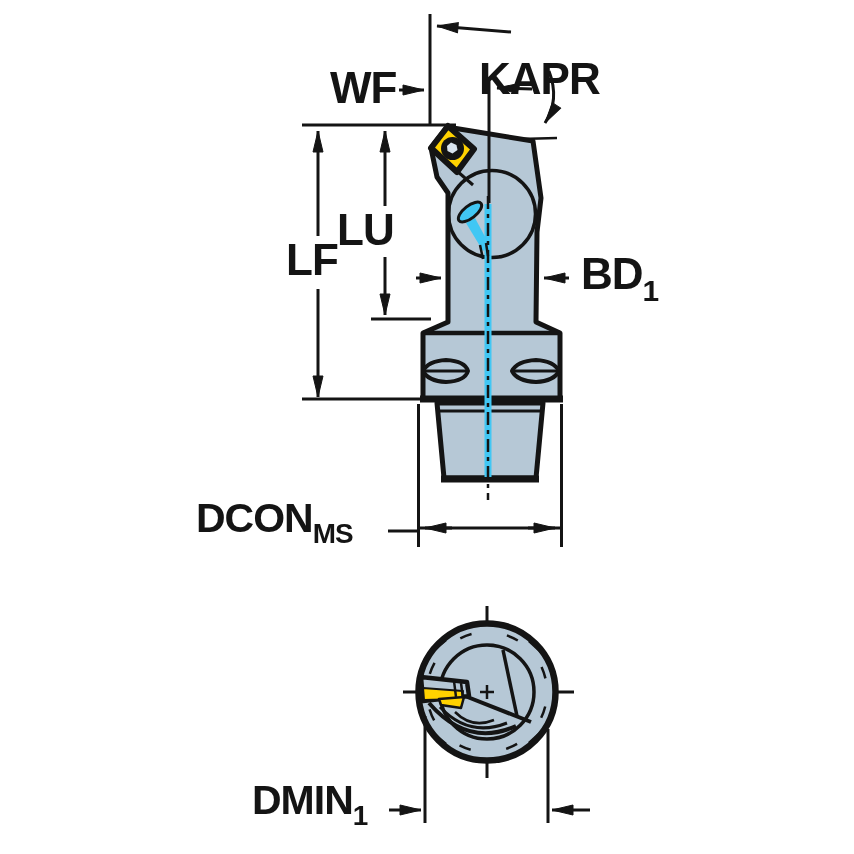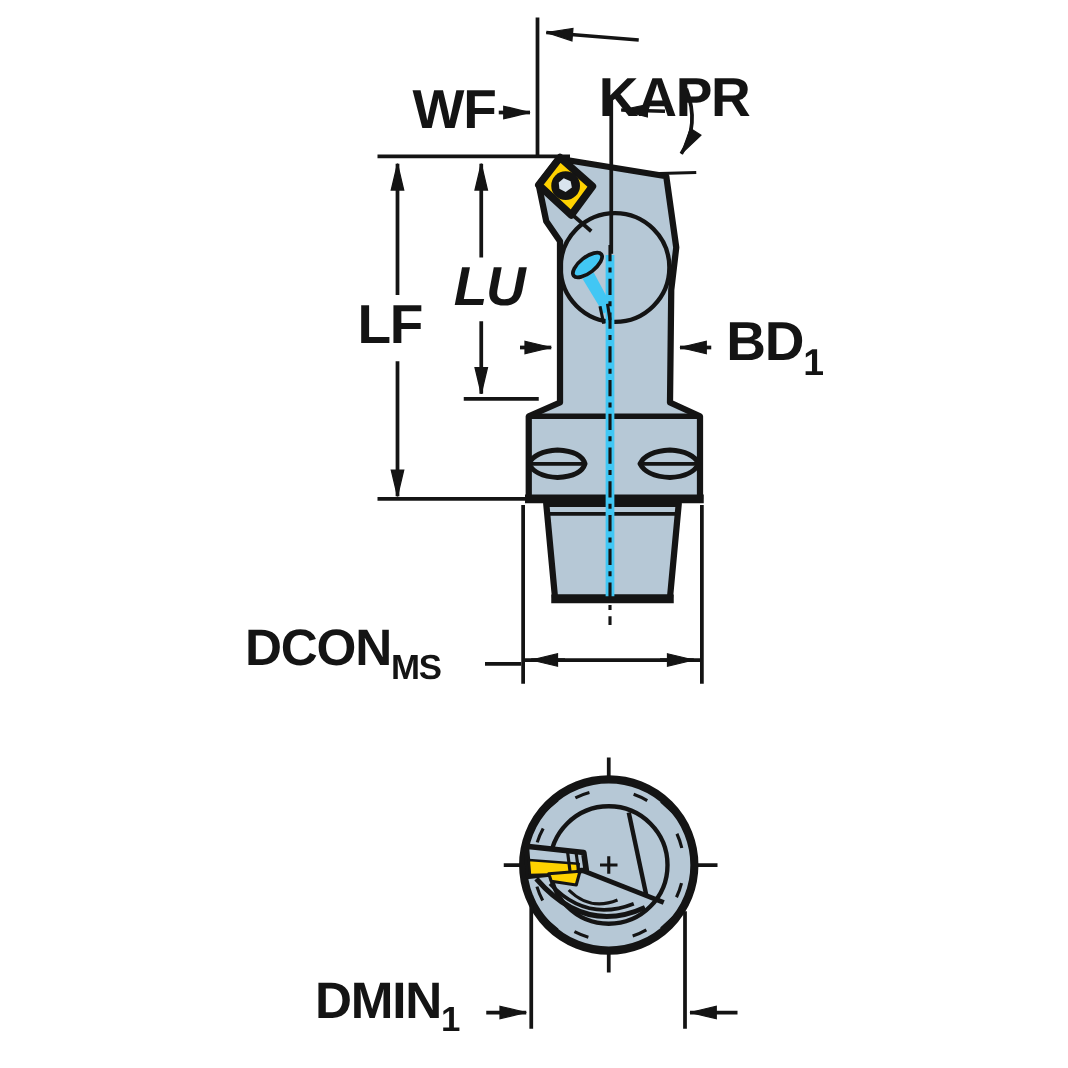"LU" div.lbl { font-style: italic -> none; left: 363px -> 337px }
